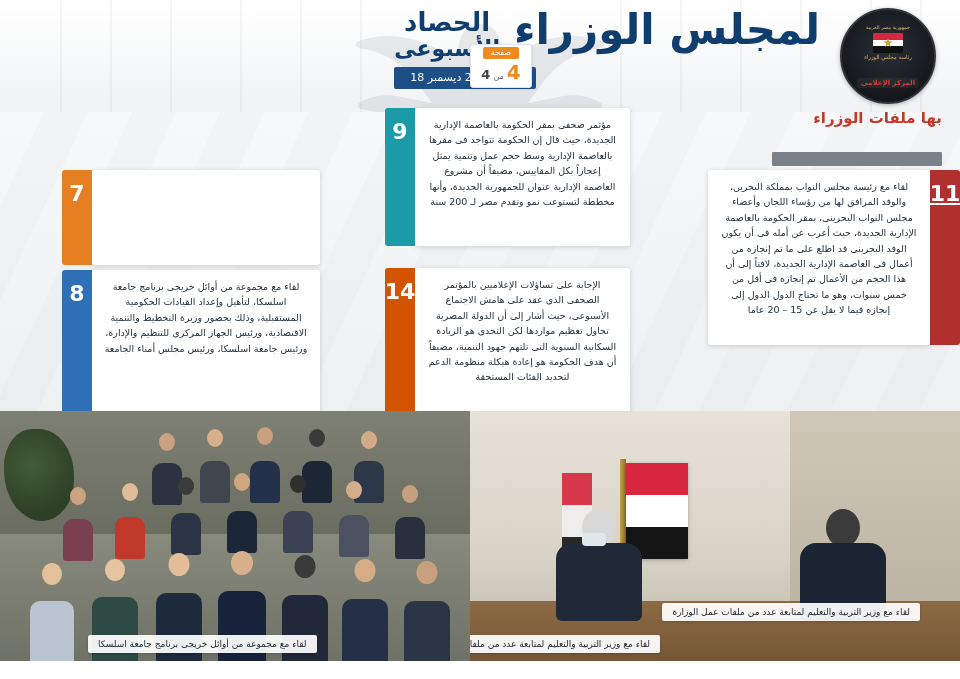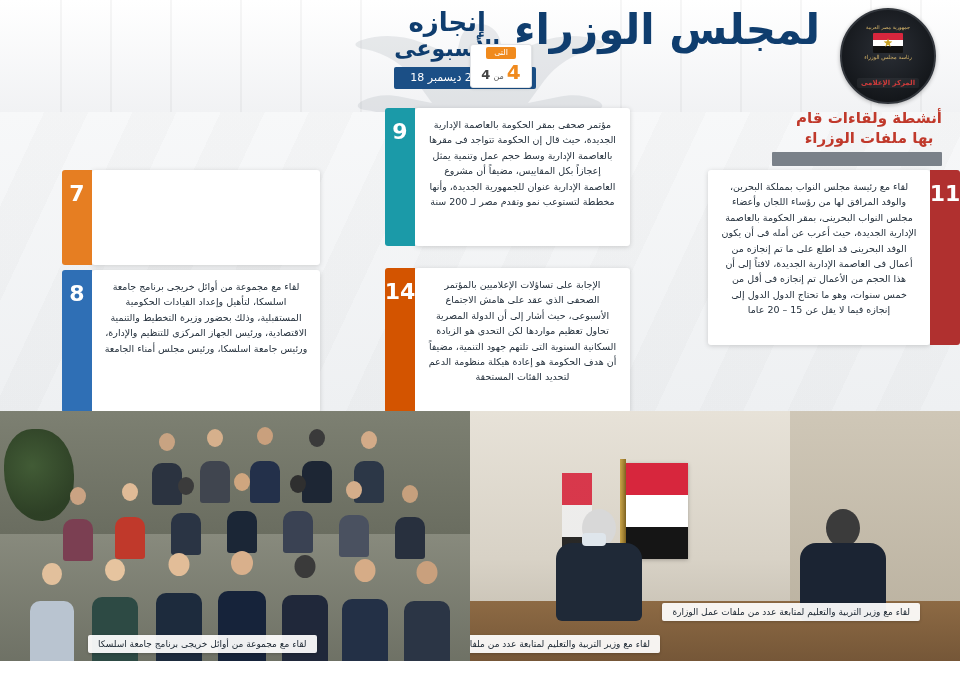"إنجازه" div.t1 { text: إنجازه -> الحصاد }
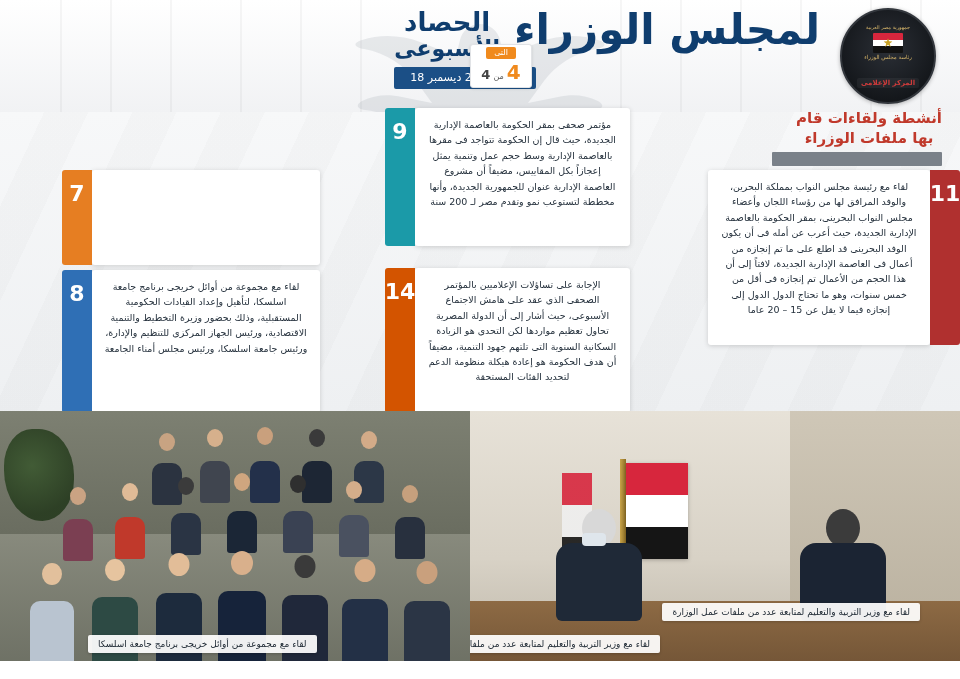"التى" div.pb-label { text: التى -> صفحة }
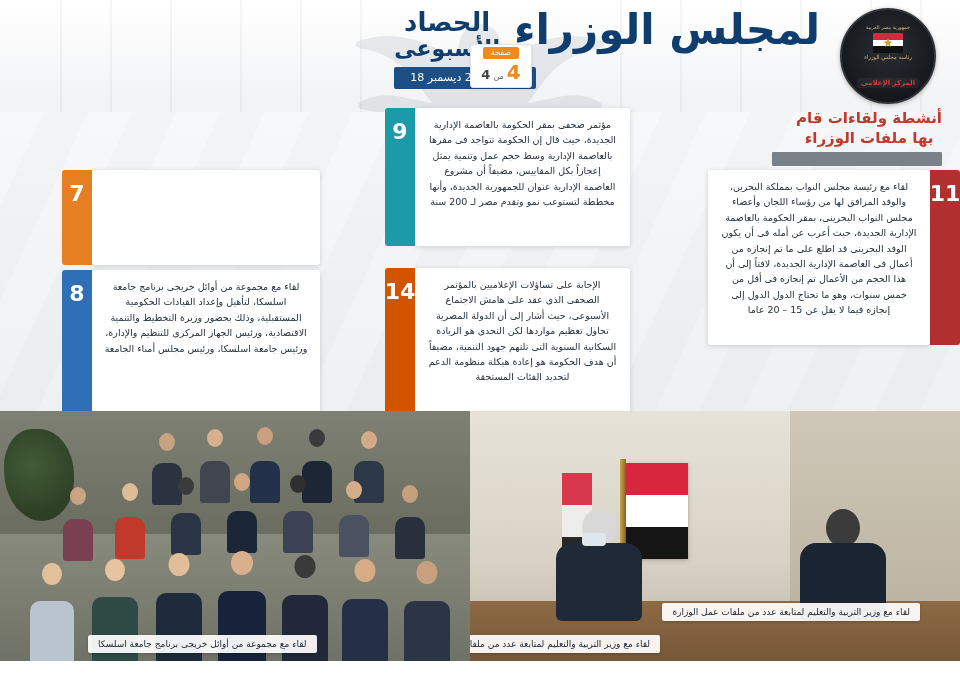"أنشطة ولقاءات قام" span { html: <span>أنشطة ولقاءات قام</span> -> none }
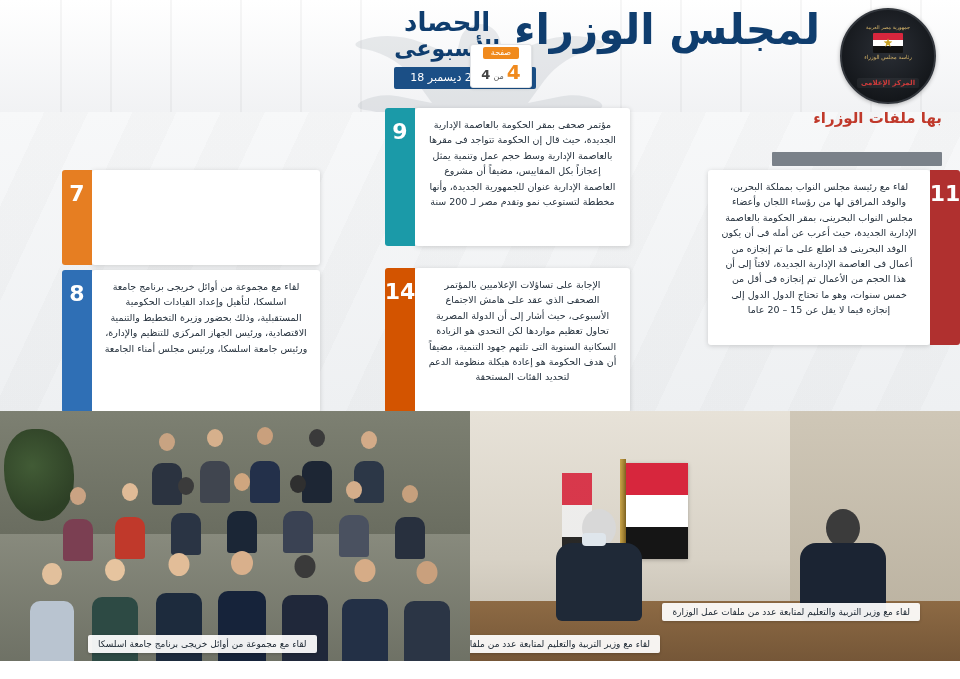"11" .num-right { text-decoration: none -> underline }
